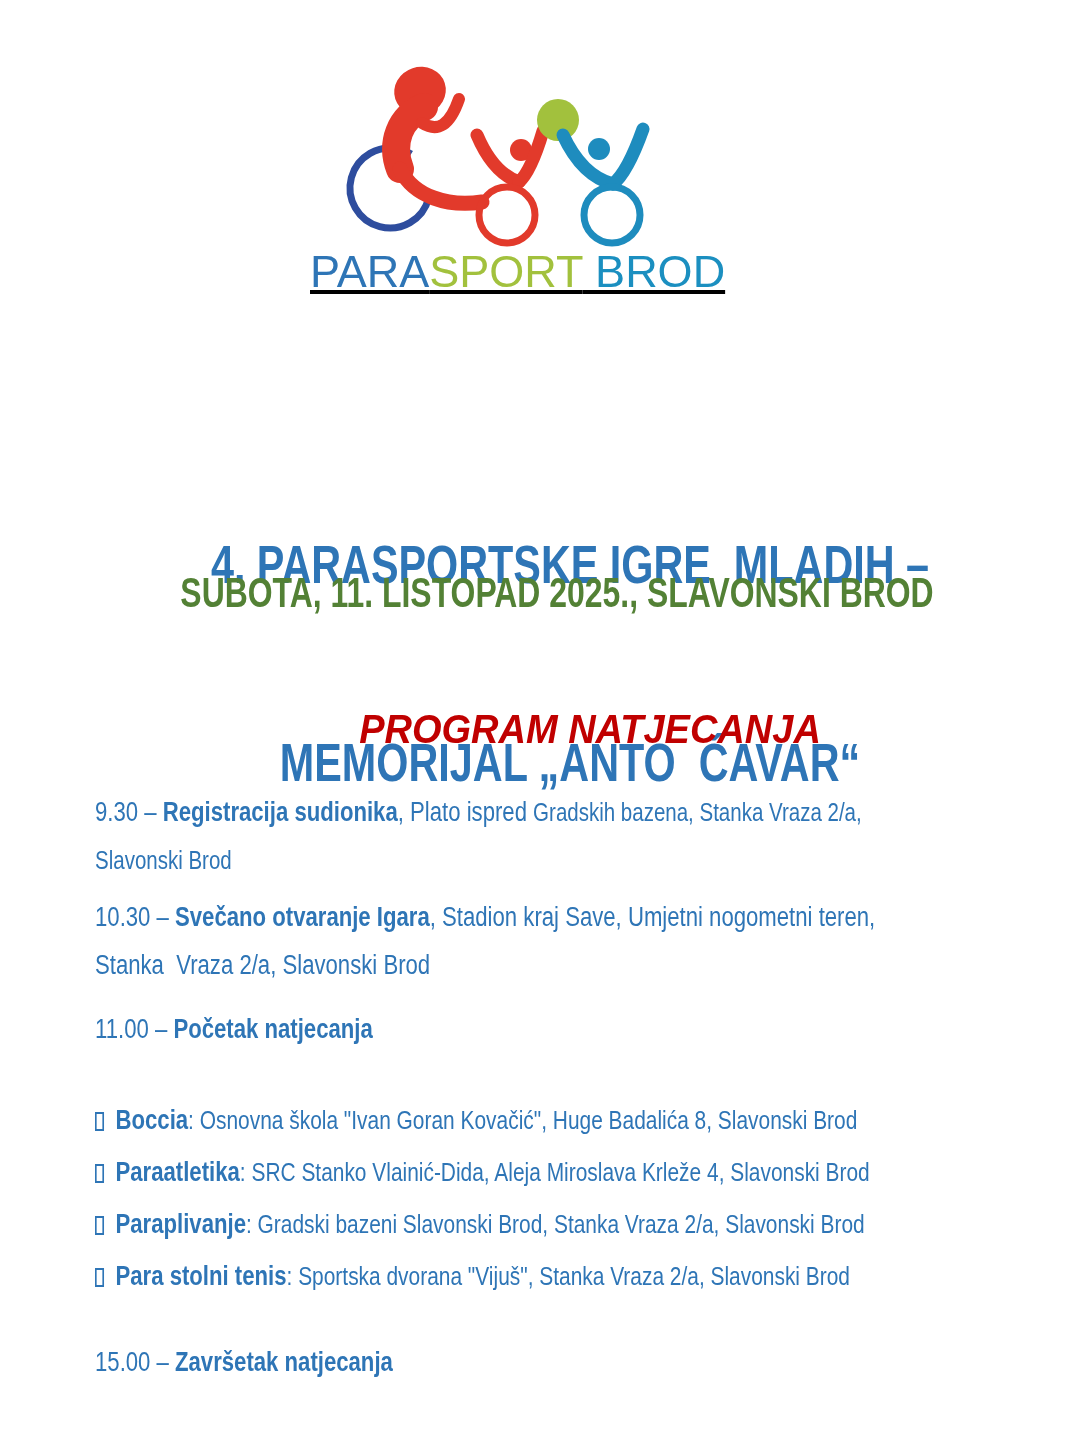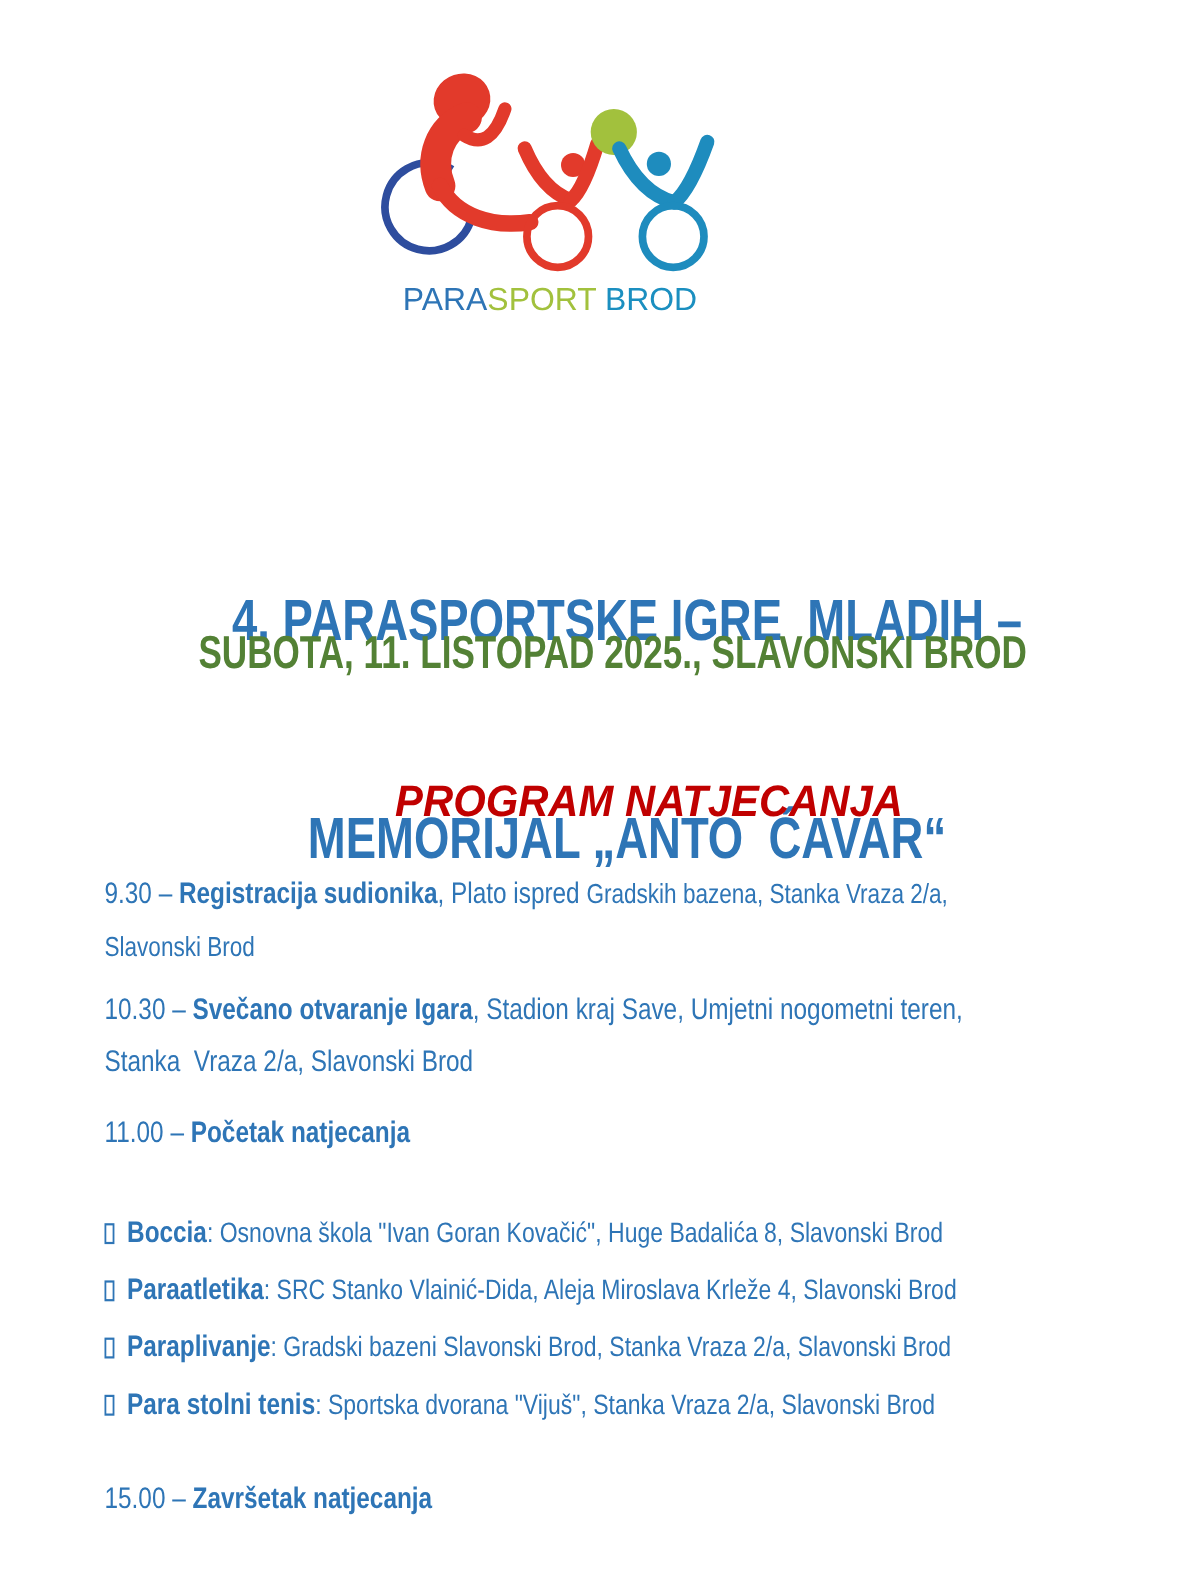"PARASPORT BROD" .wordmark { font-size: 29px -> 45px; text-decoration: none -> underline }
